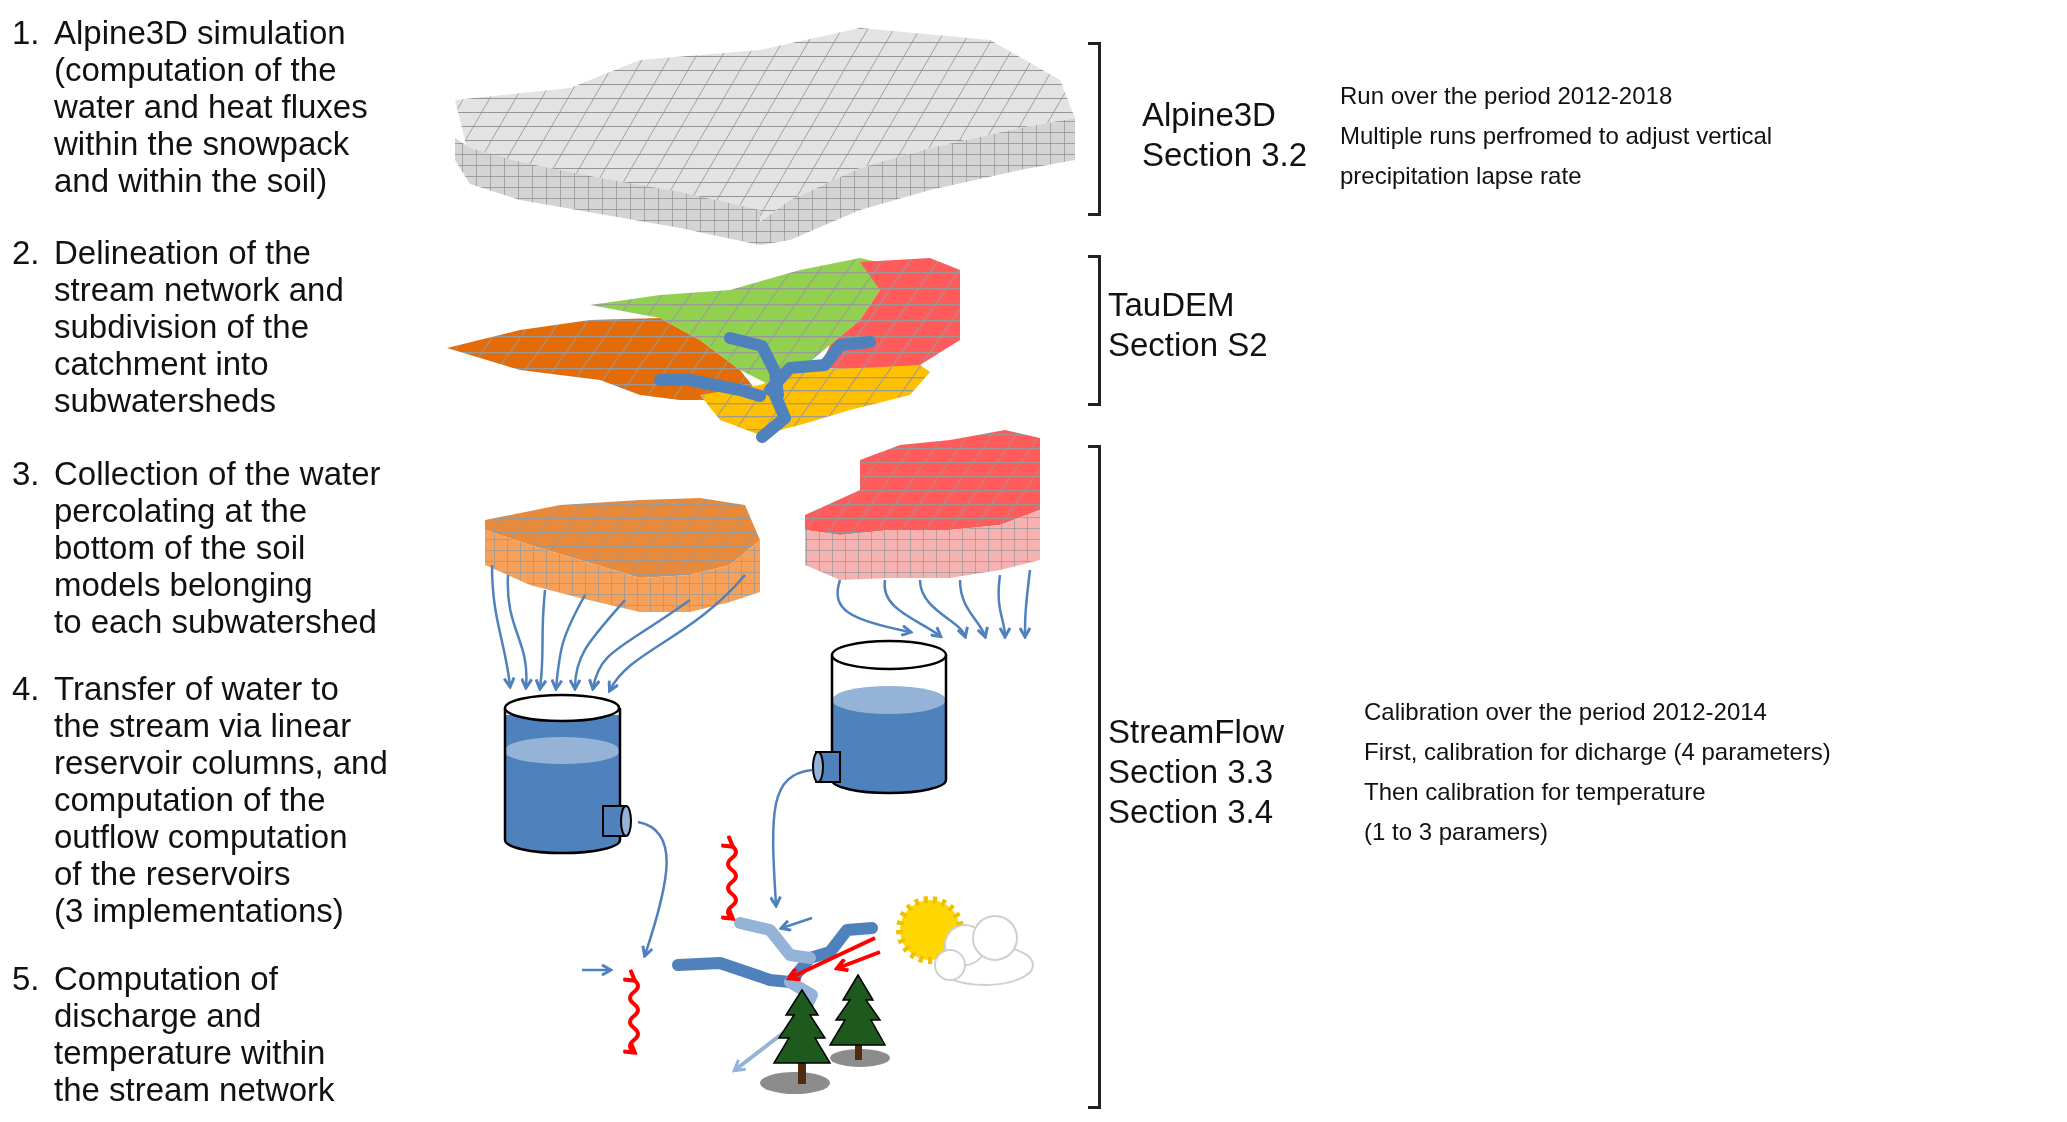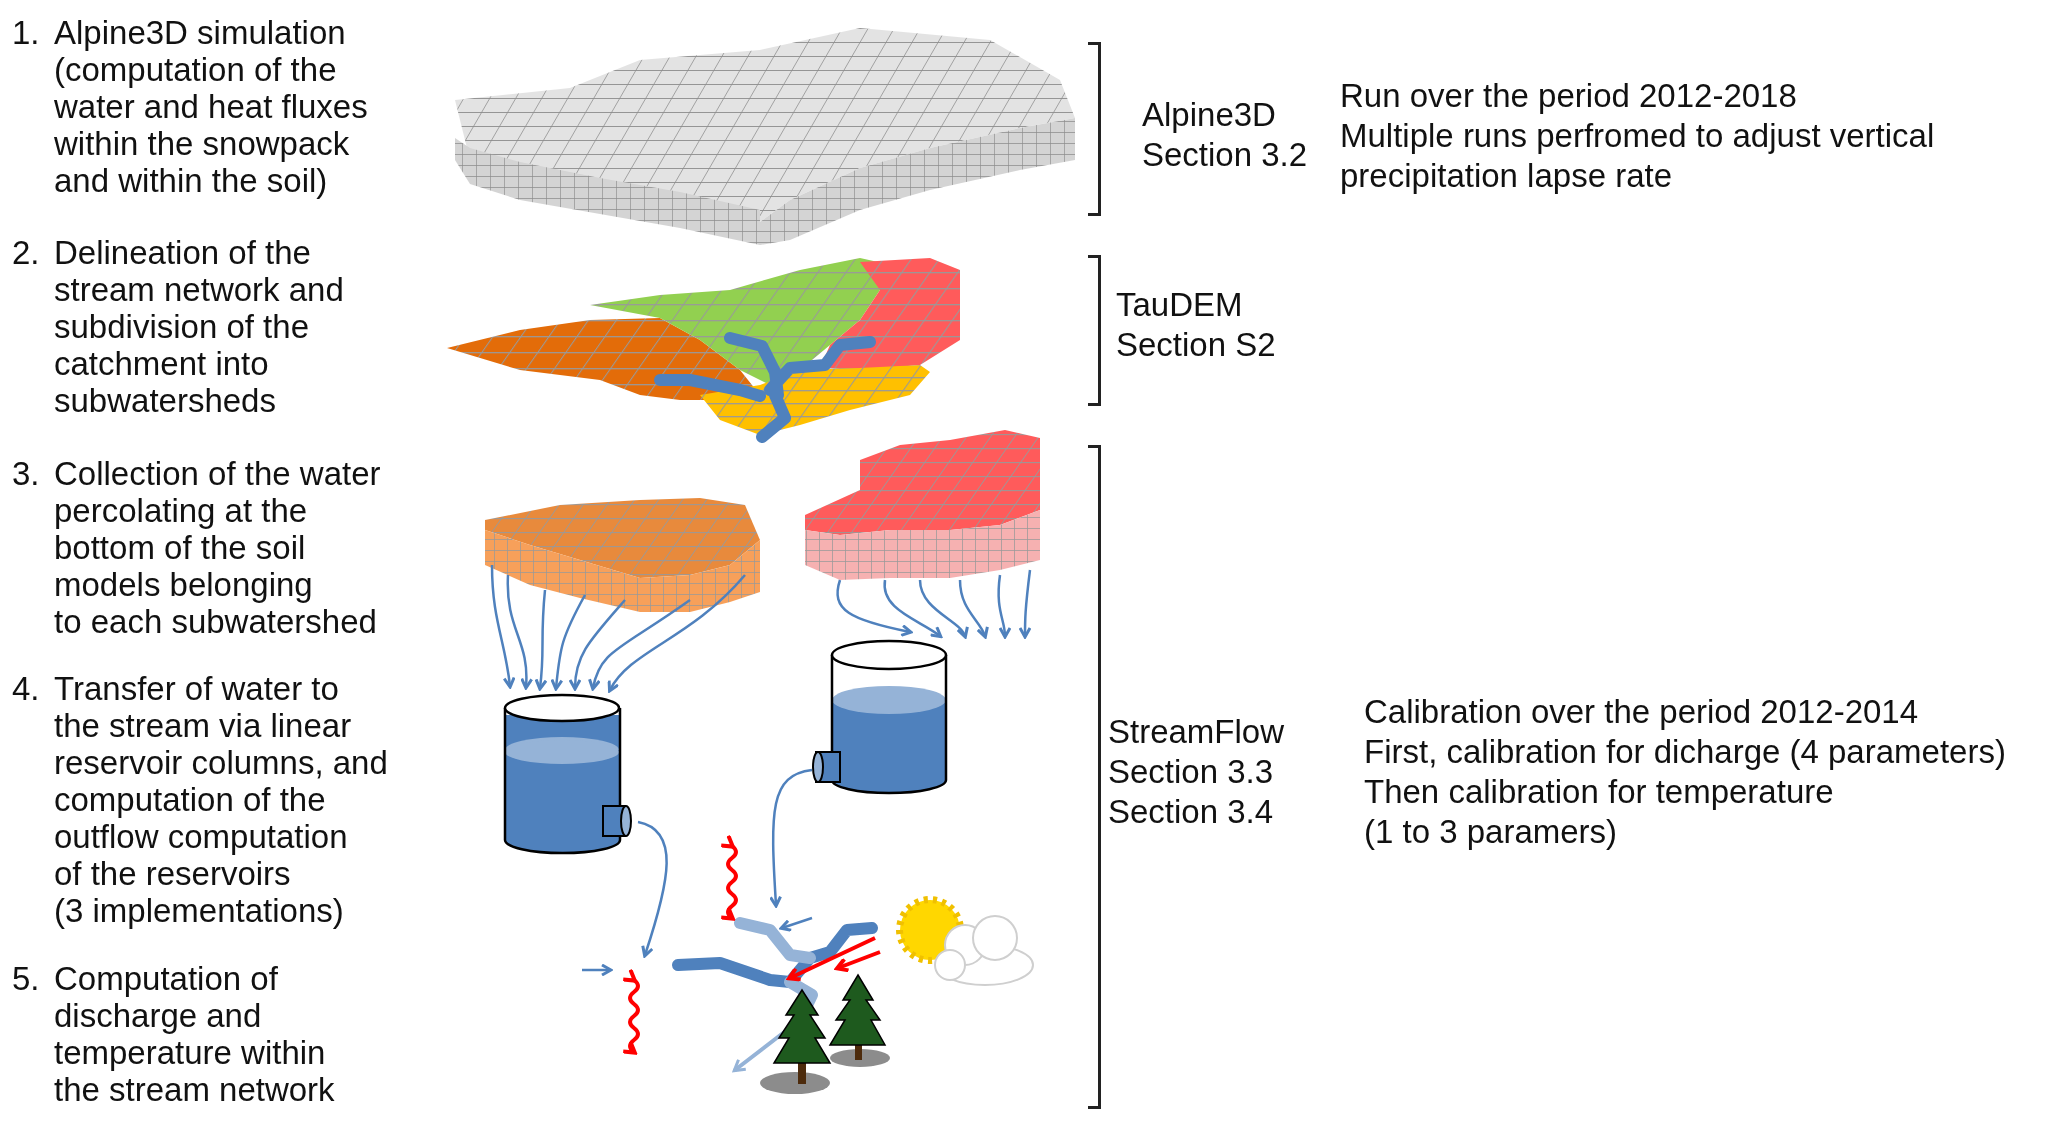"Run over the period 2012-2018" .note { font-size: 33px -> 24px }
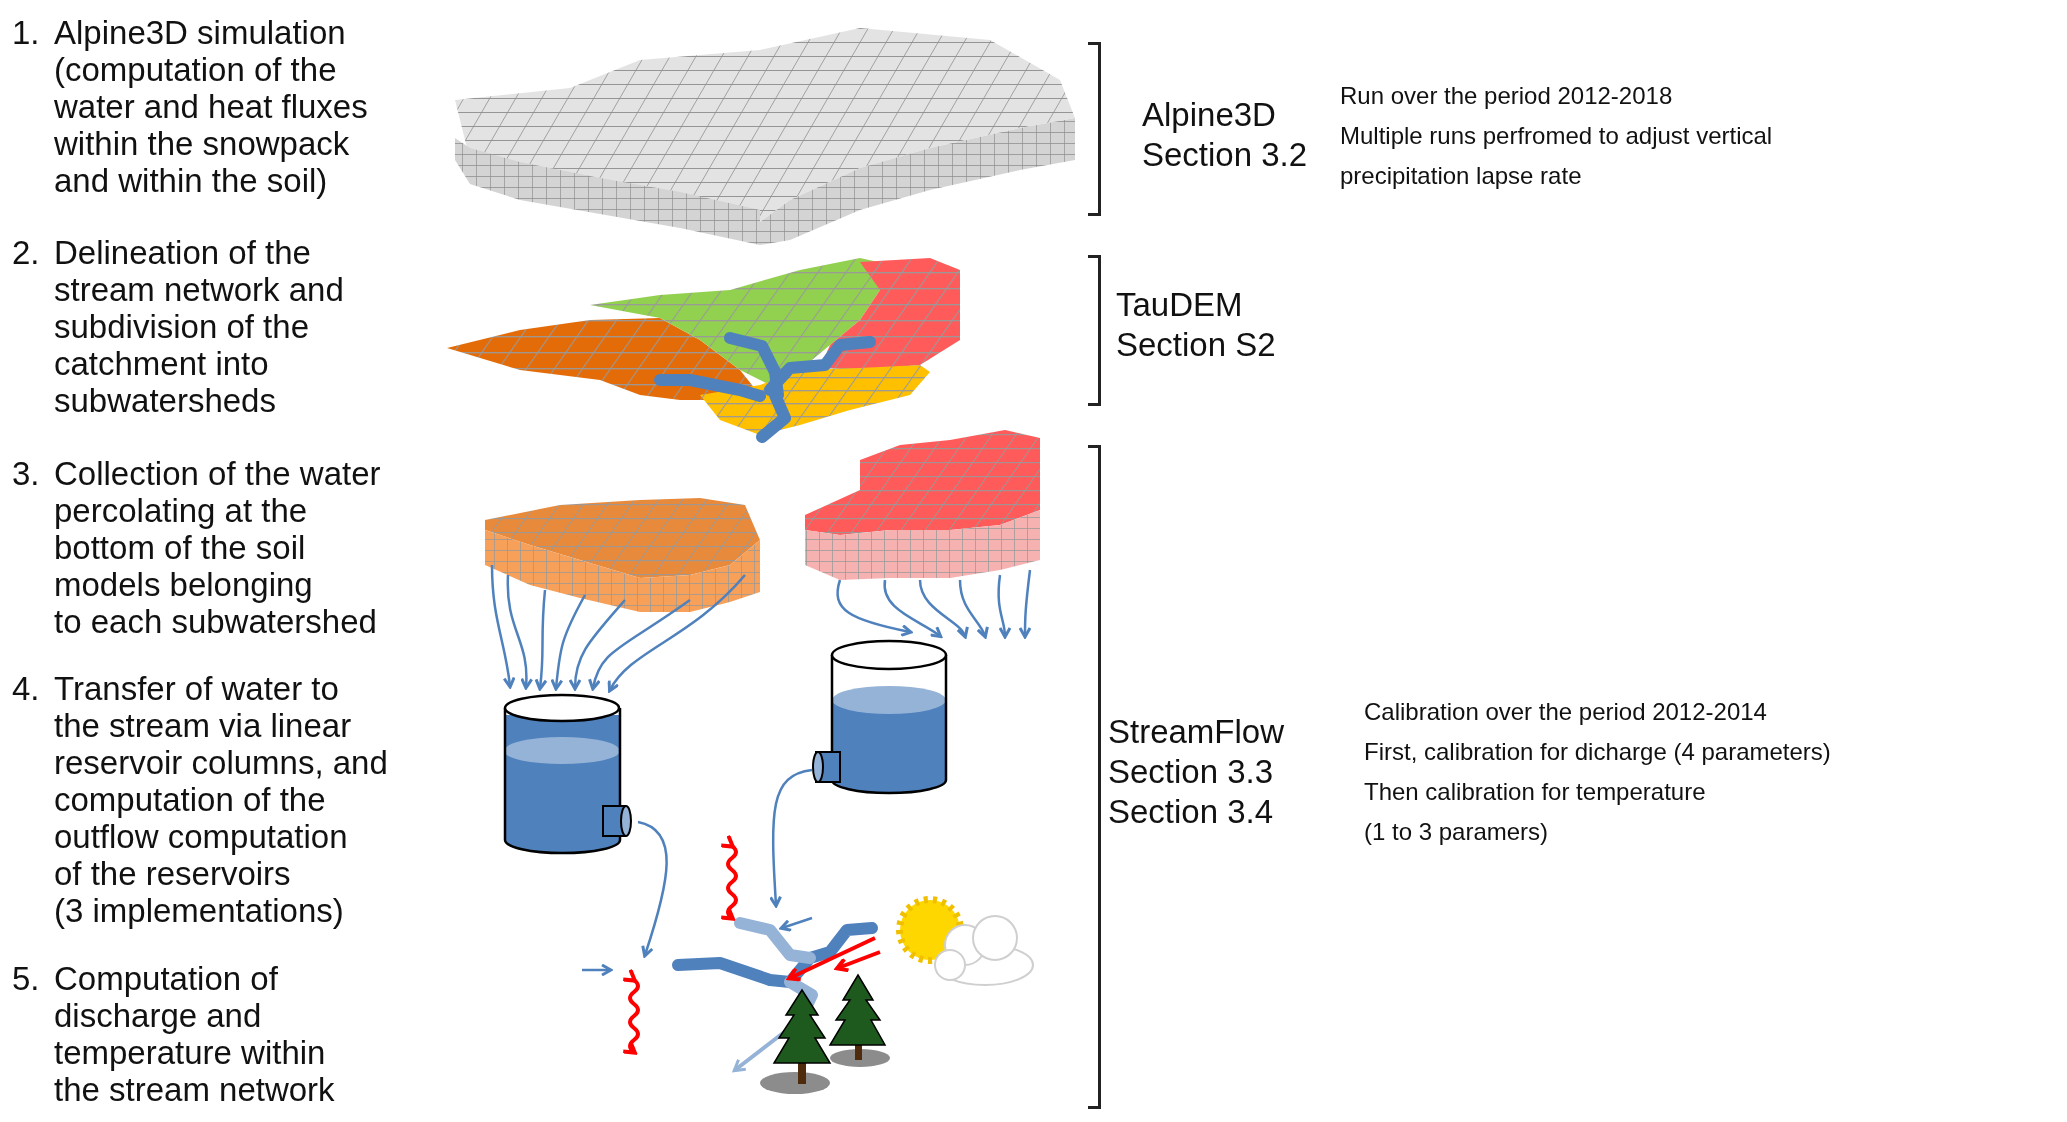"TauDEM" div.tool { margin-left: 8px -> none }
